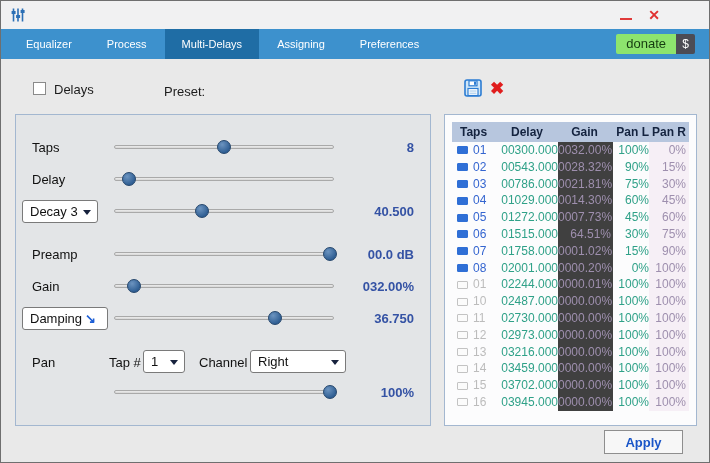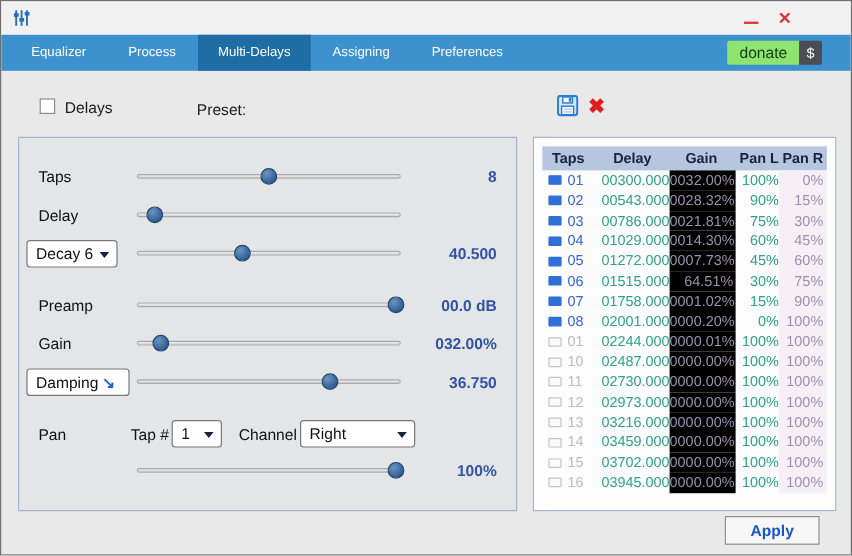"donate" .donate-wrap { right: 24px -> 14px }
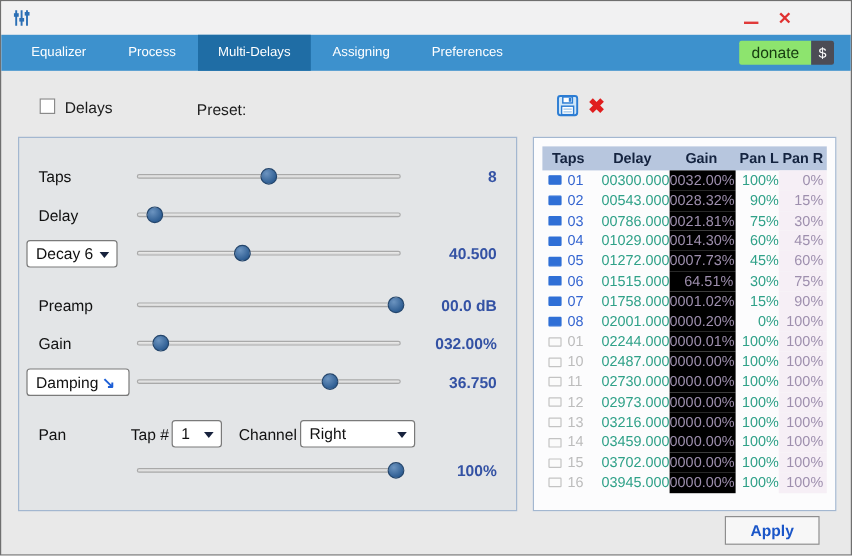"0032.00%" .c-gain { background: #000000 -> #404040 }
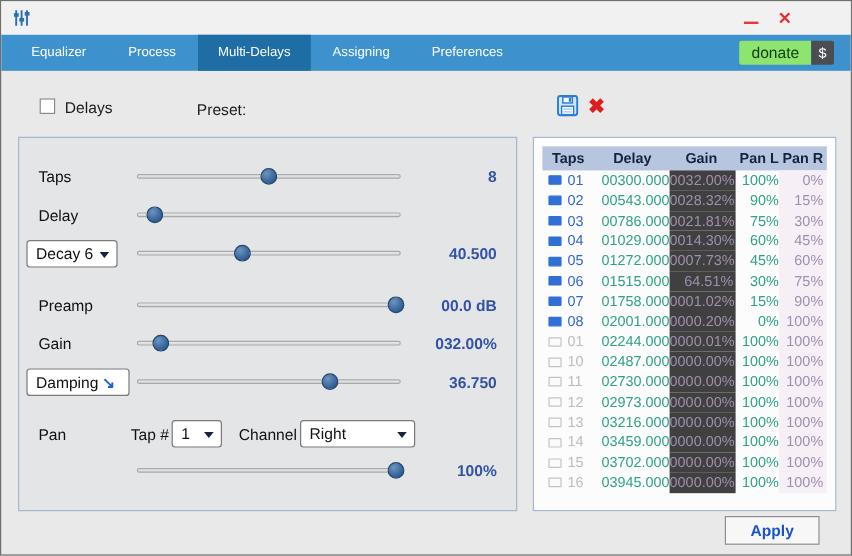"Decay 6" span { text: 6 -> 3 }
